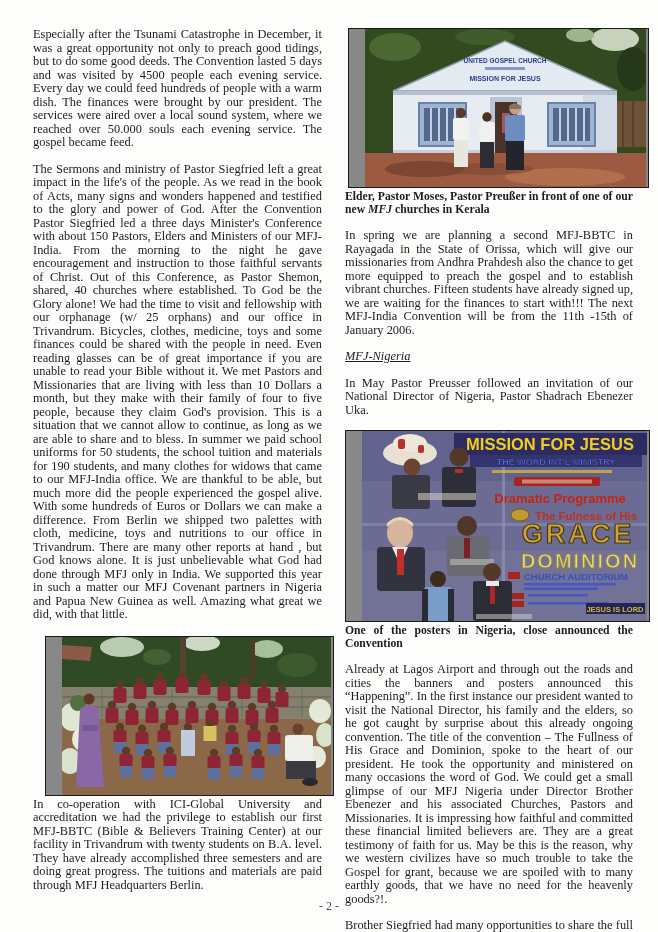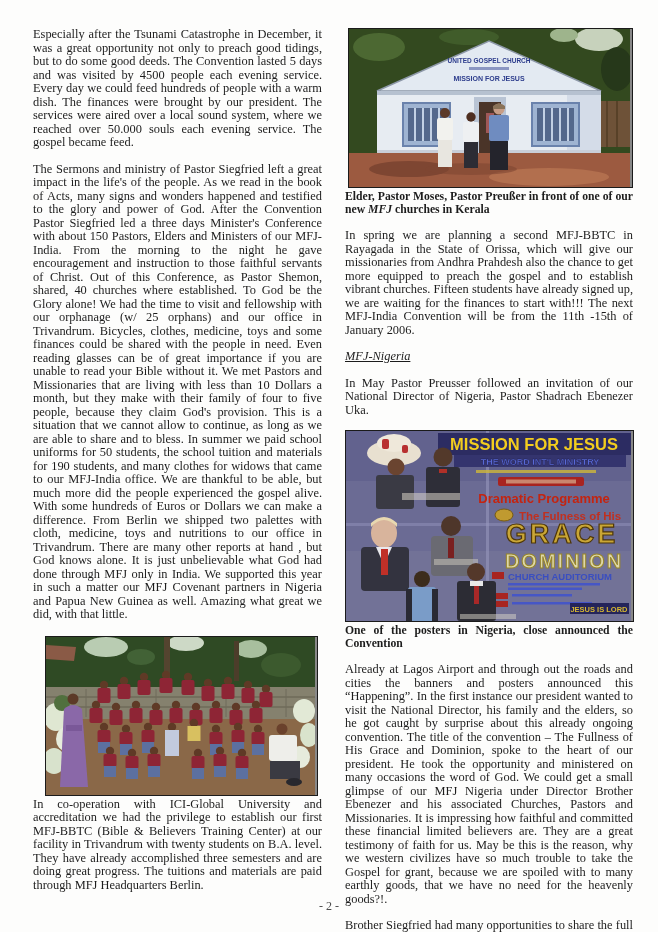"MISSION FOR JESUS" .photo { padding-left: none -> 16px }
